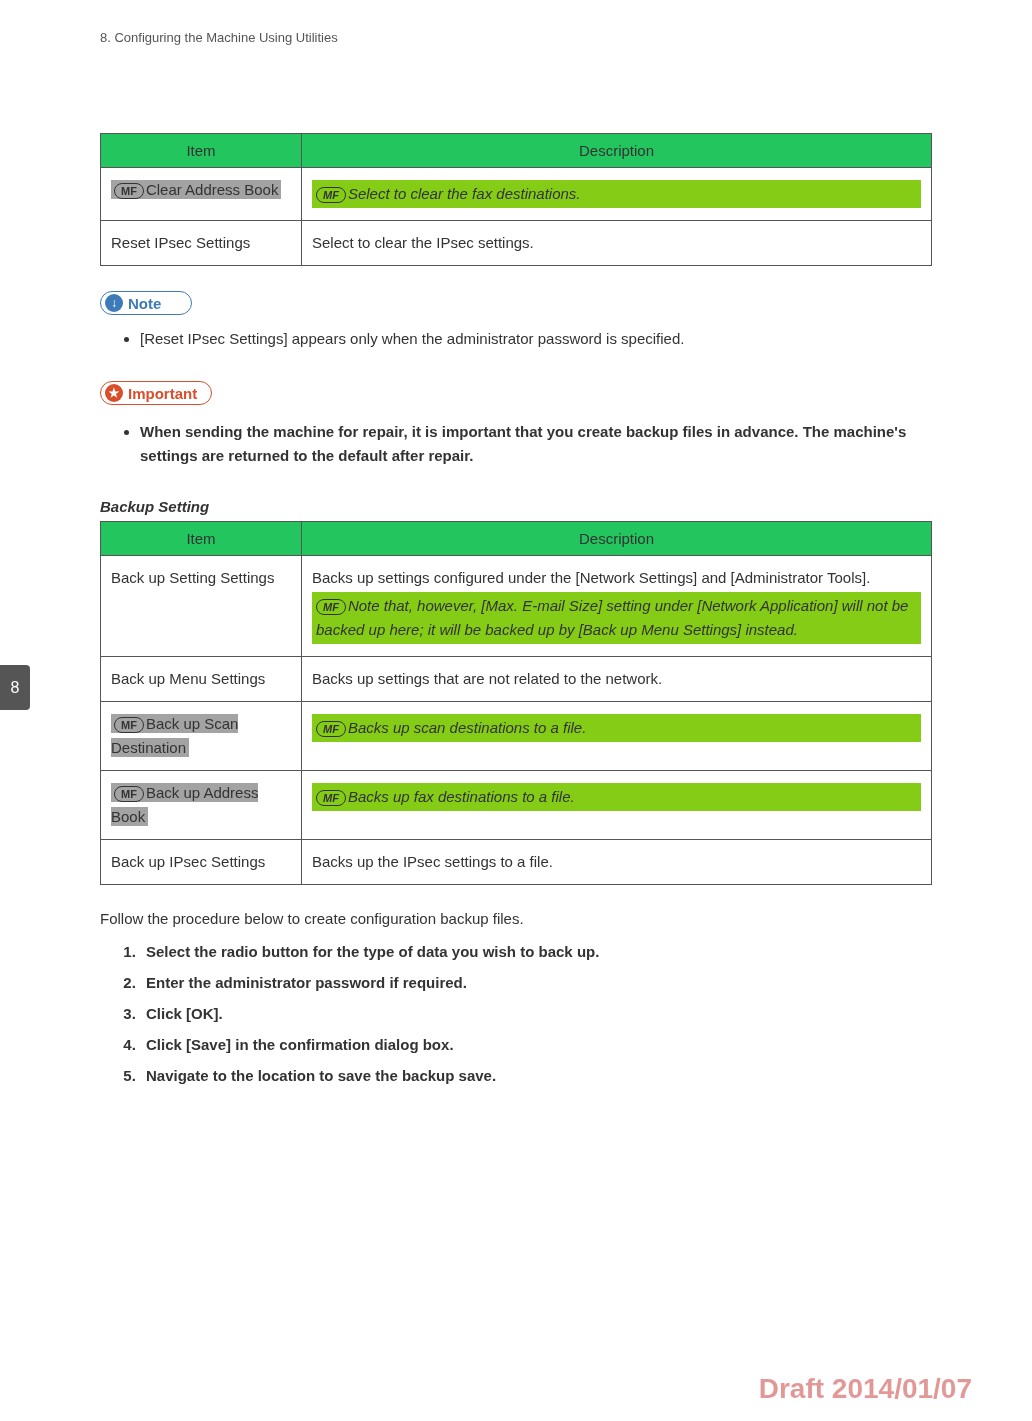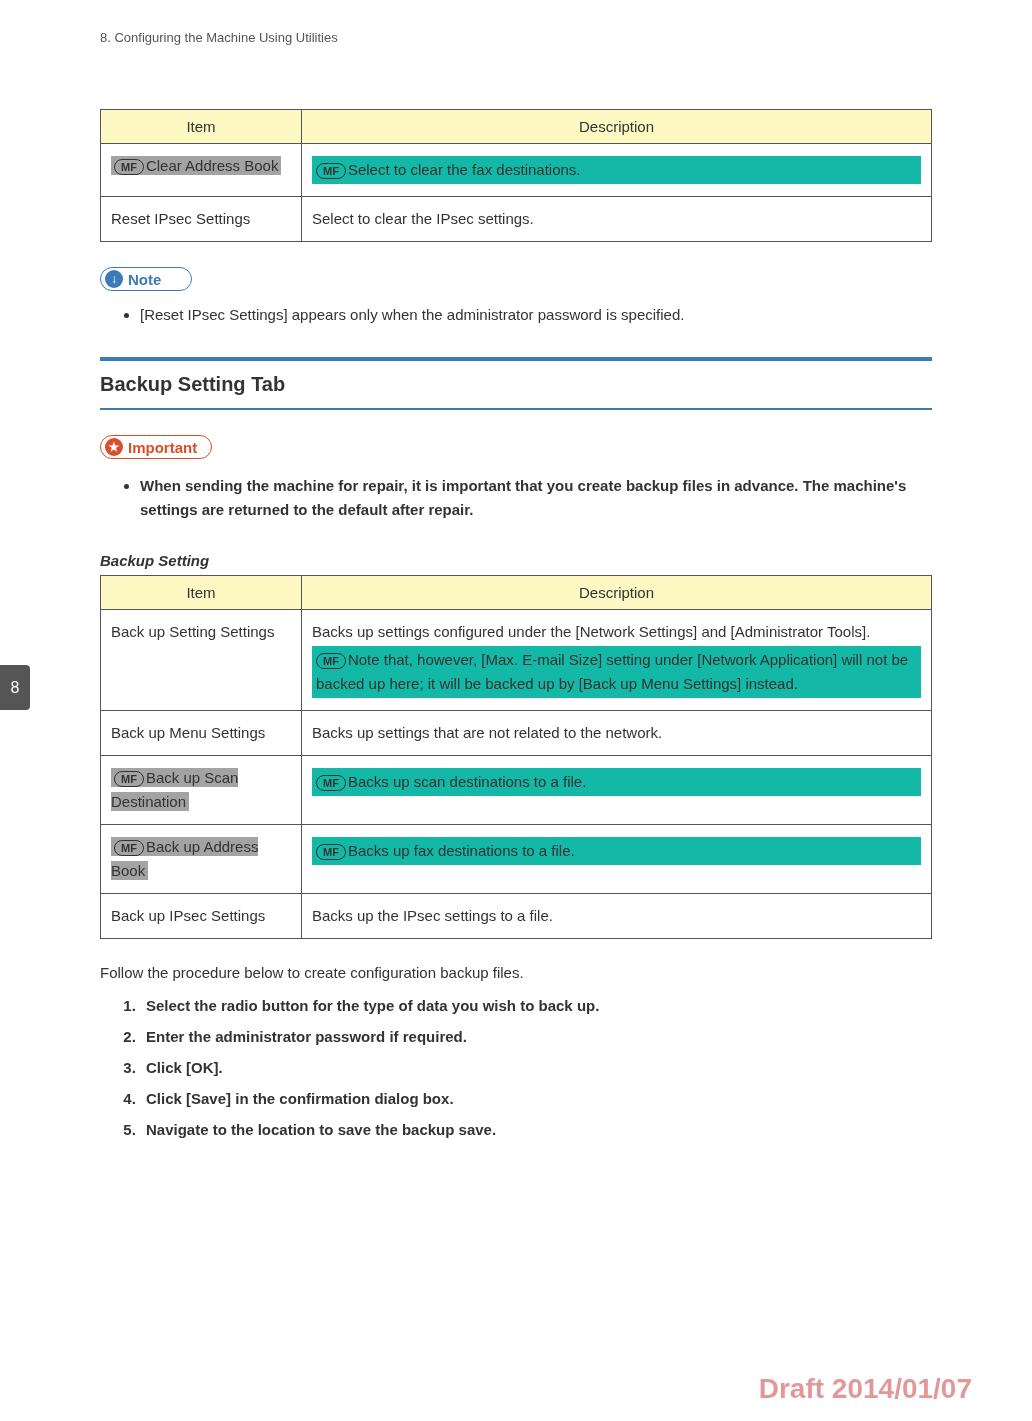"8. Configuring the Machine Using" .header { margin-bottom: 64px -> 88px }
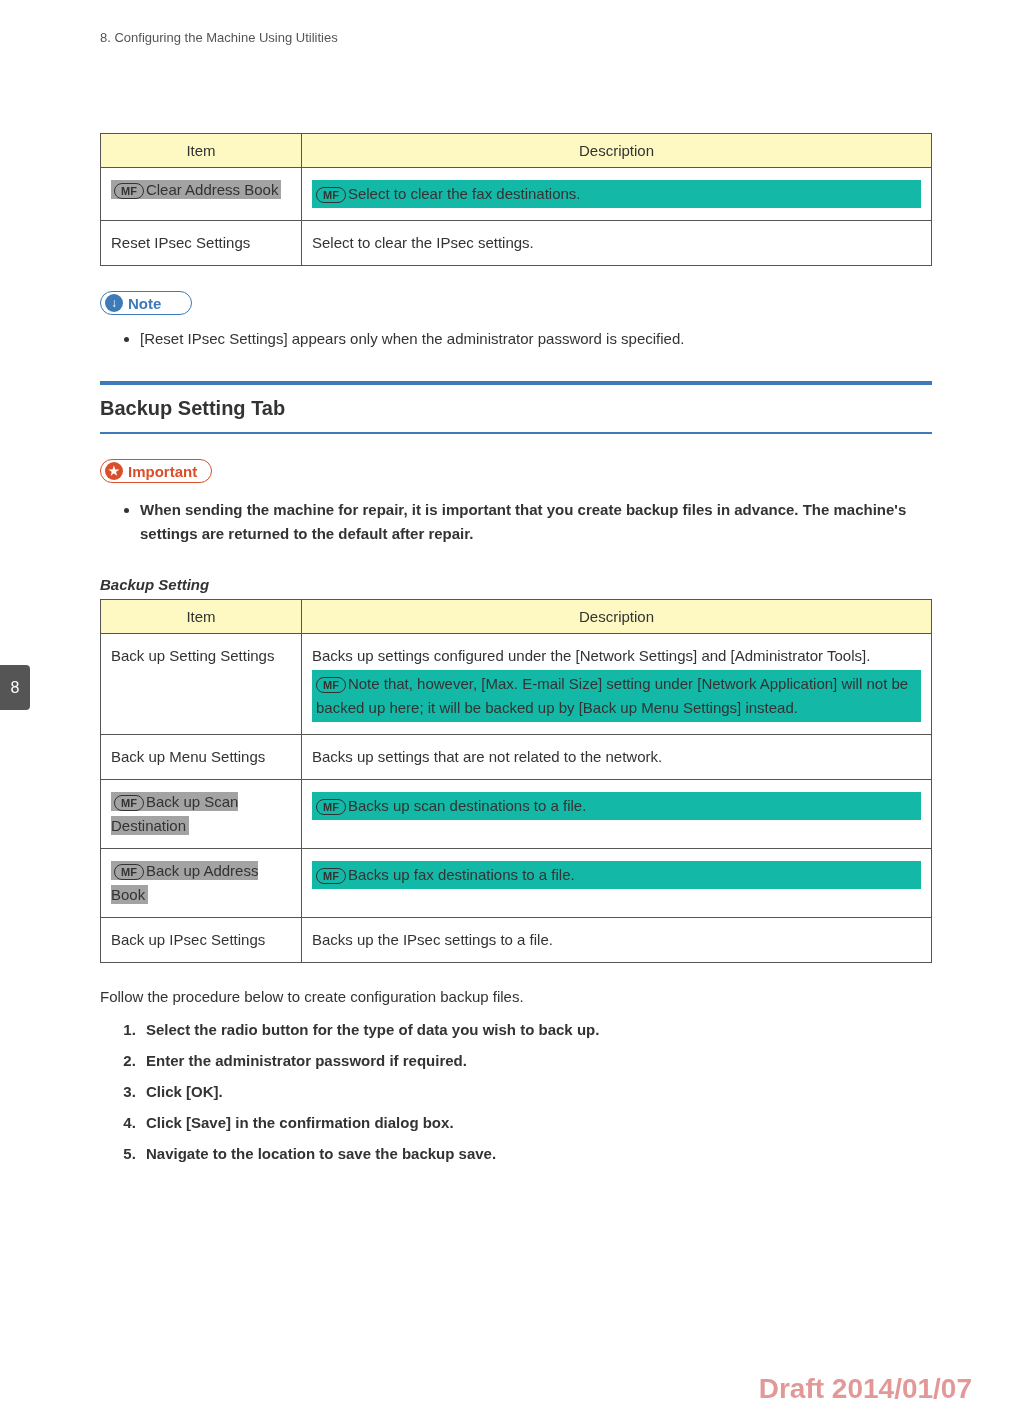"Item" table.setting-table th { background: #fef9c3 -> #22c55e }
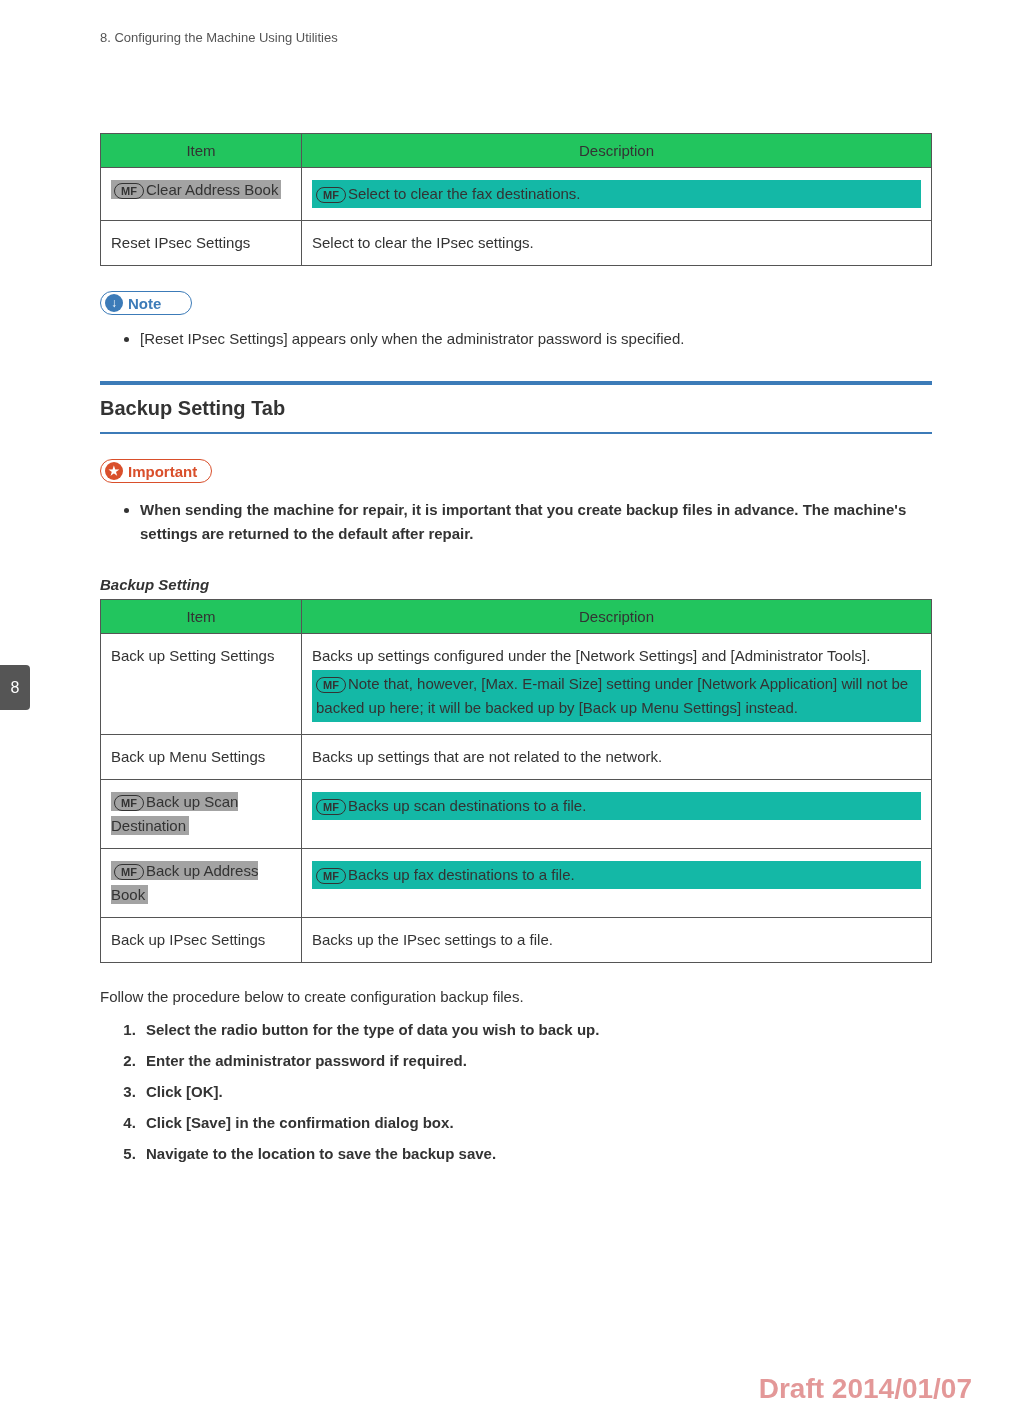"MF Select to clear the" .mf-line { background: #14b8a6 -> #84cc16; font-style: none -> italic }
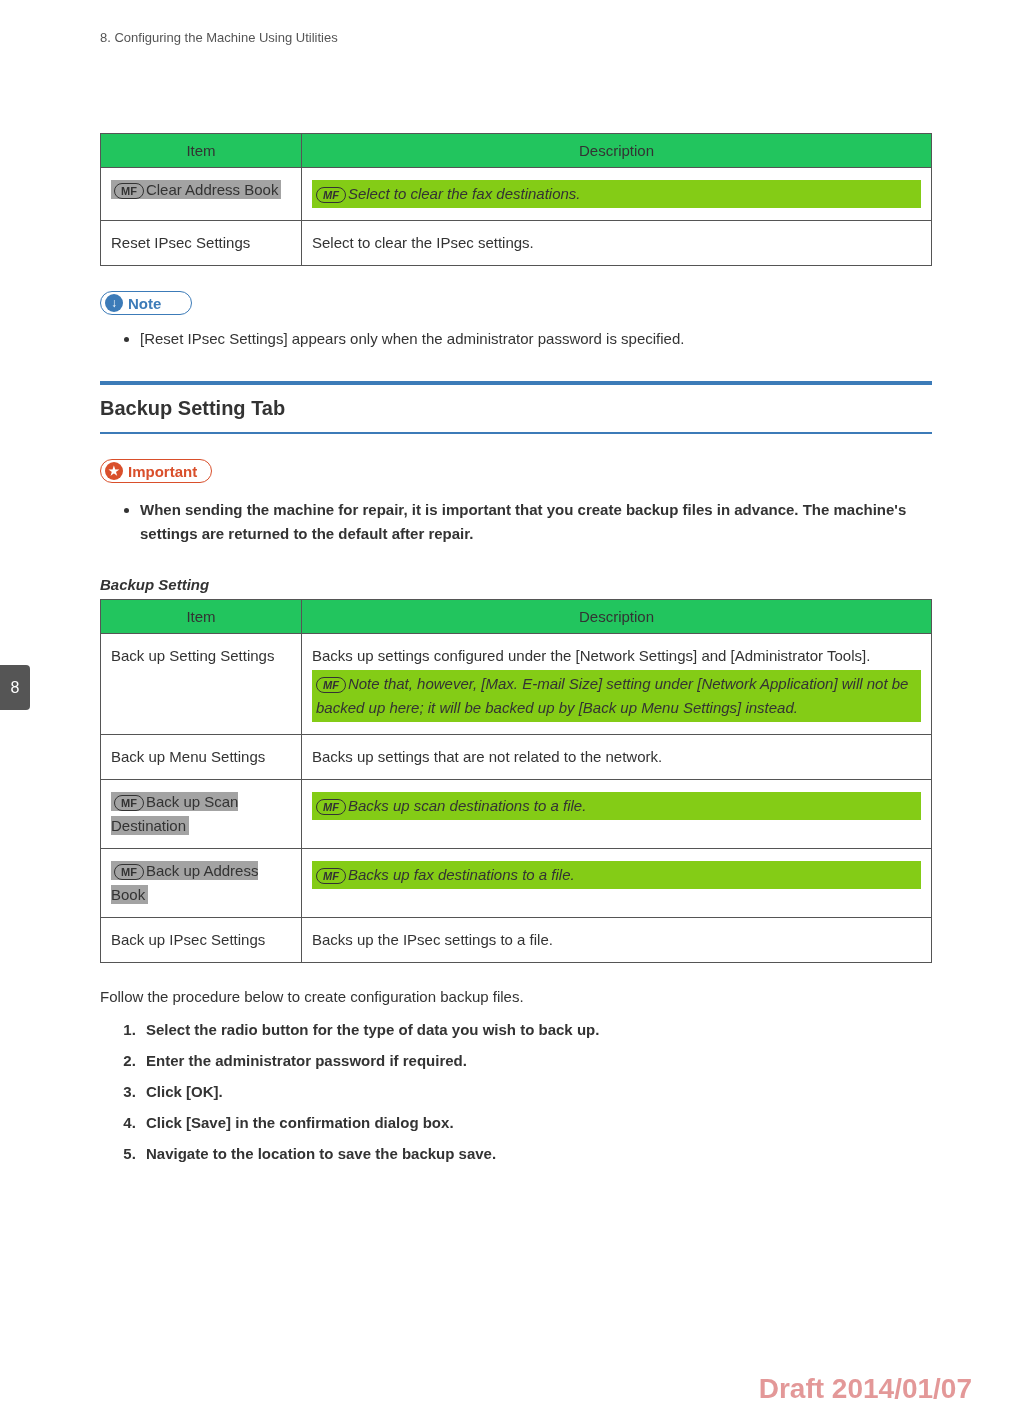"Backup Setting Tab" div.section-heading { html: <div>Backup Setting Tab</div> -> none }
